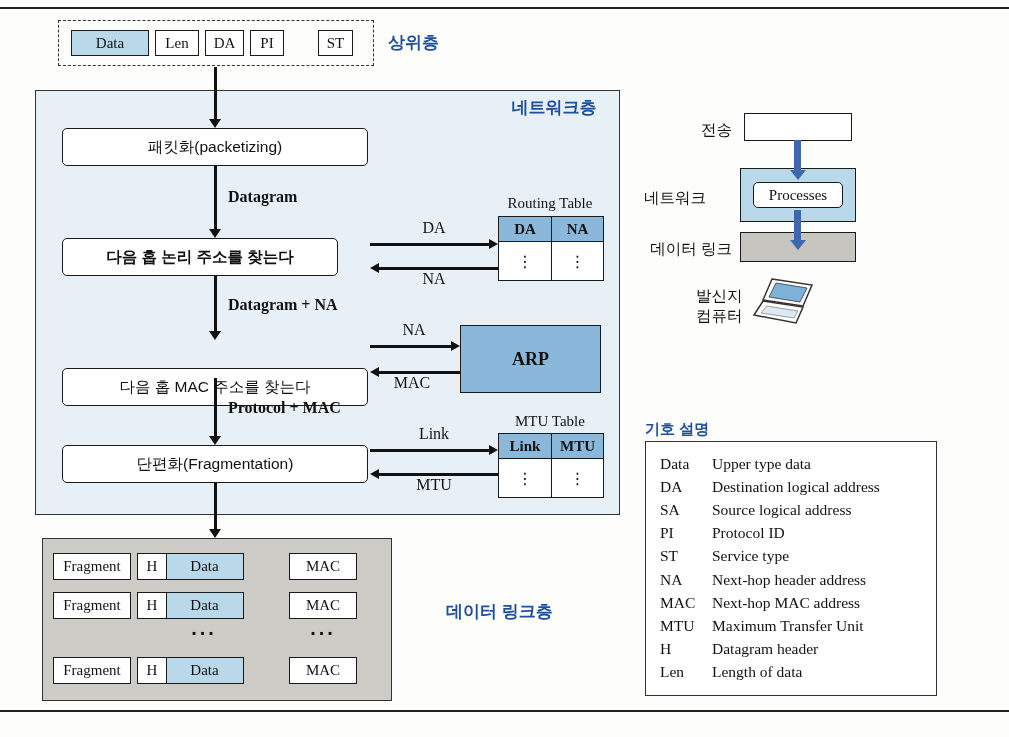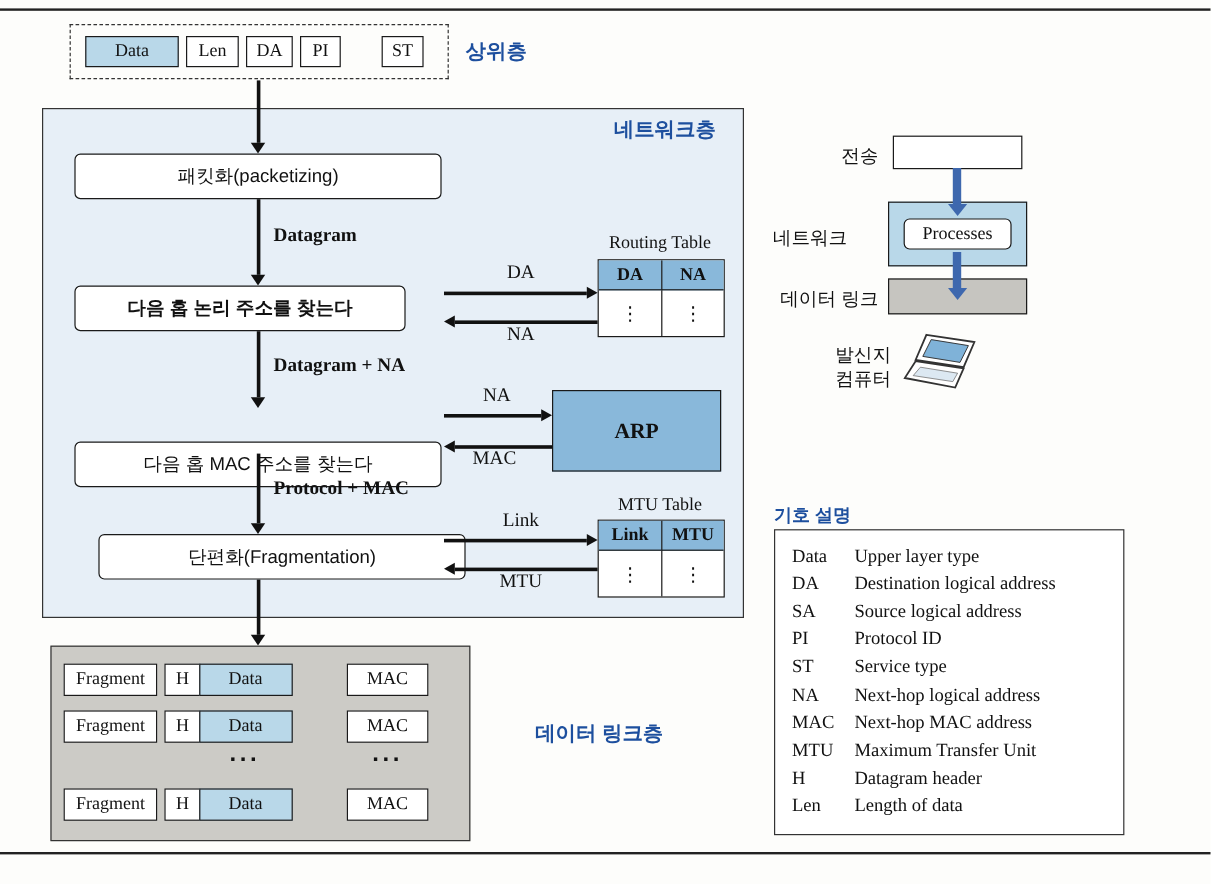"단편화(Fragmentation)" div.abs { margin-left: 20px -> none }
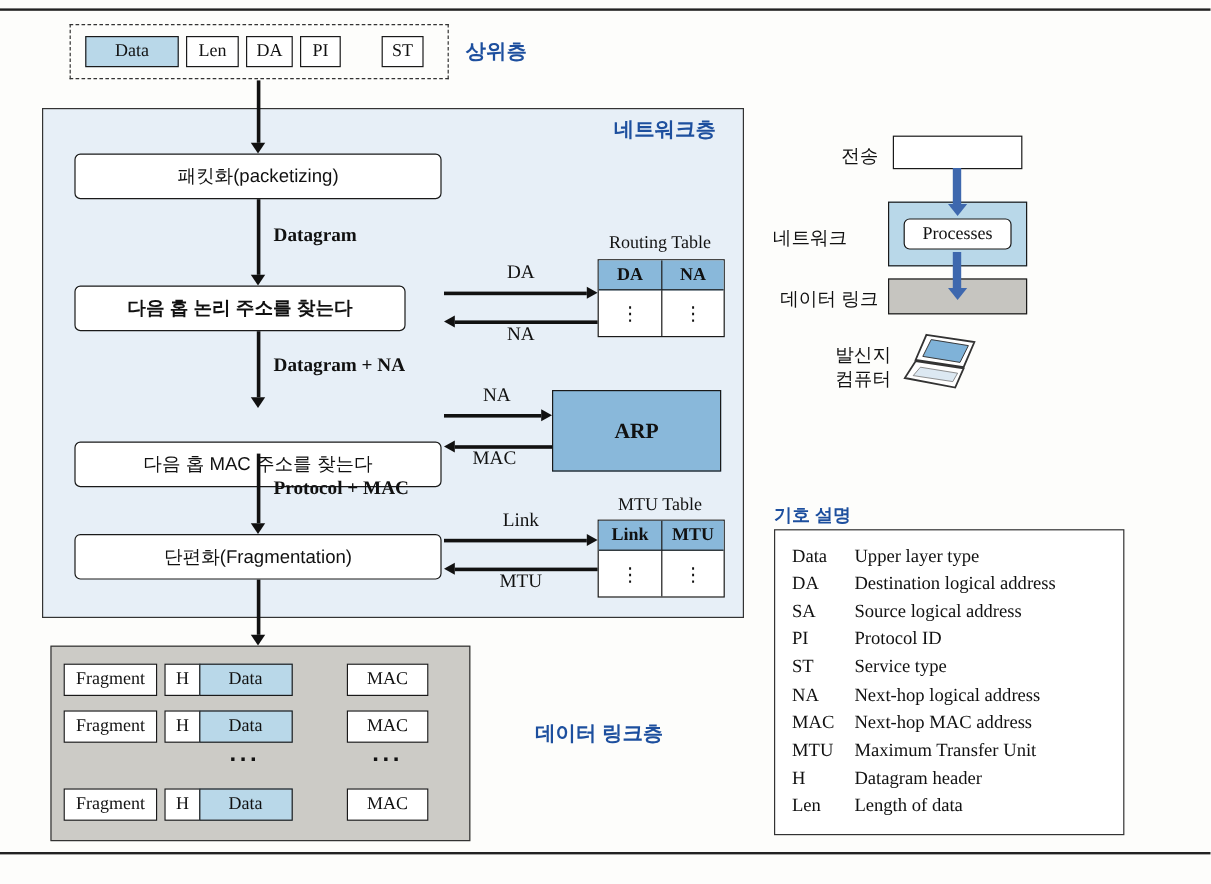"Upper layer type" span { text: layer type -> type data }
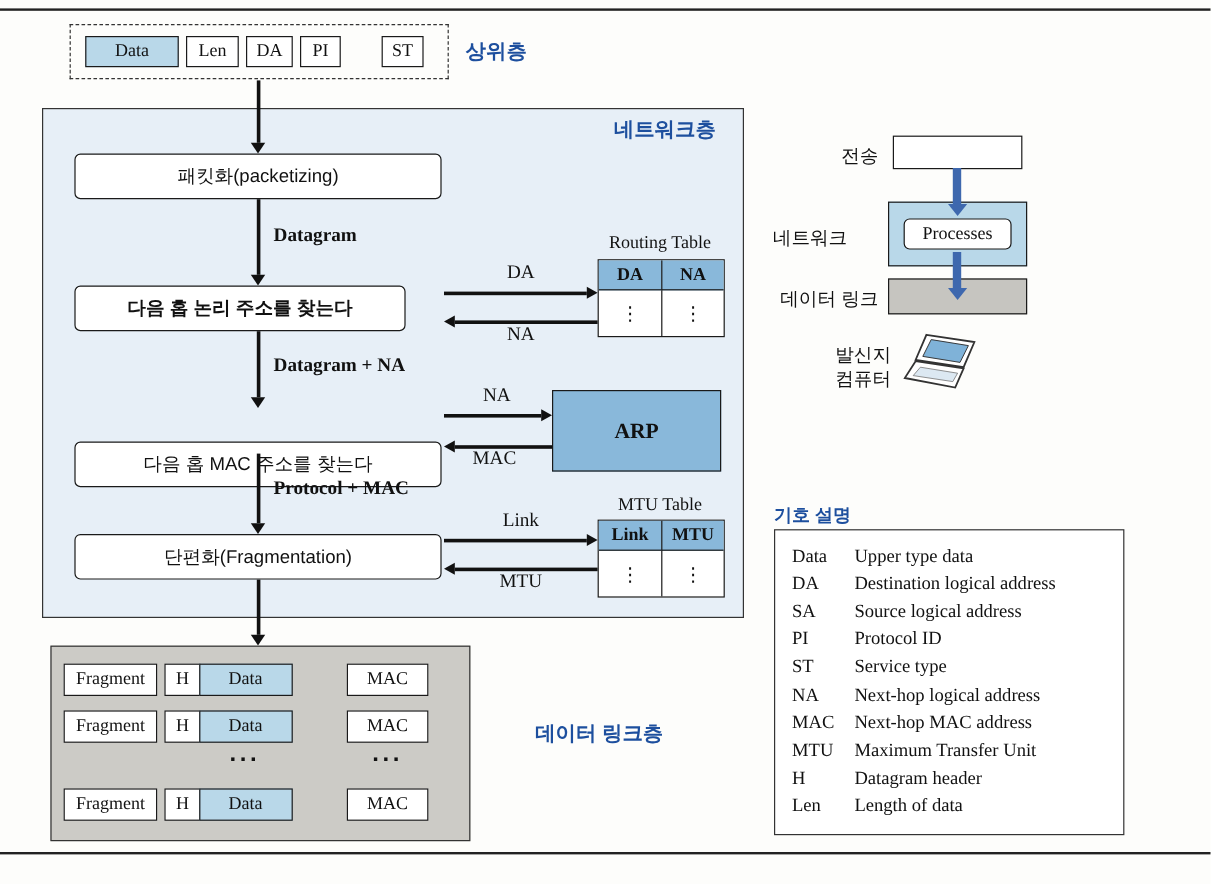"Next-hop logical address" span { text: logical -> header }
